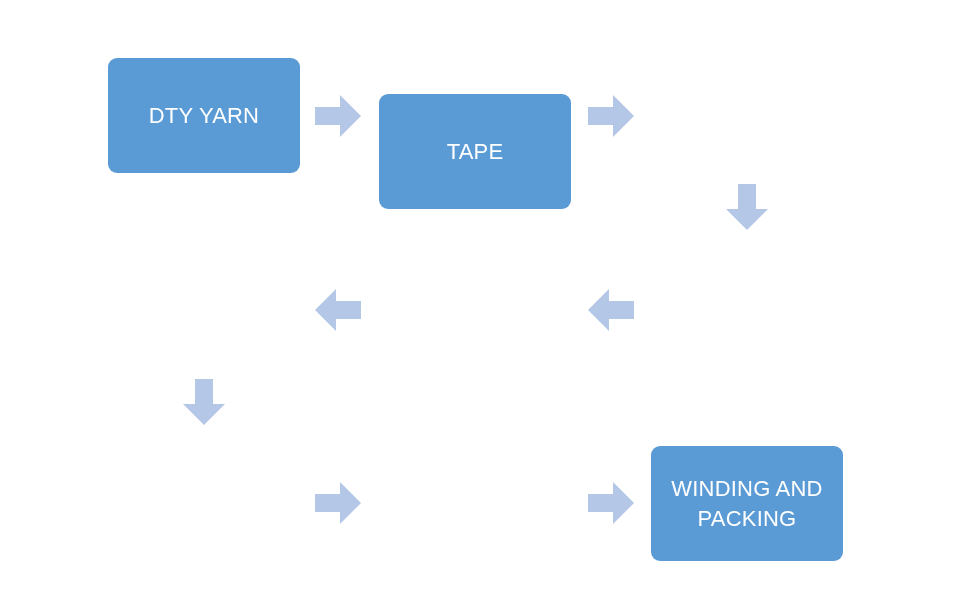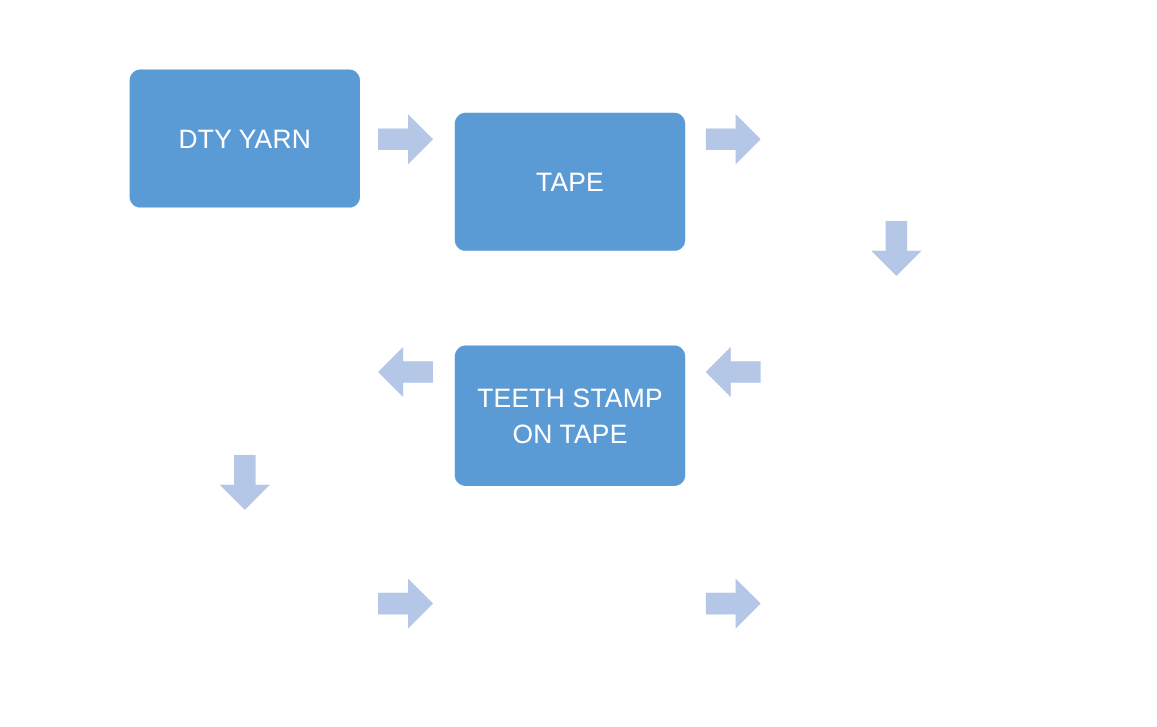"TEETH STAMP" div.node { html: <div> <span>TEETH STAMP ON TAPE</span> </div> -> none }
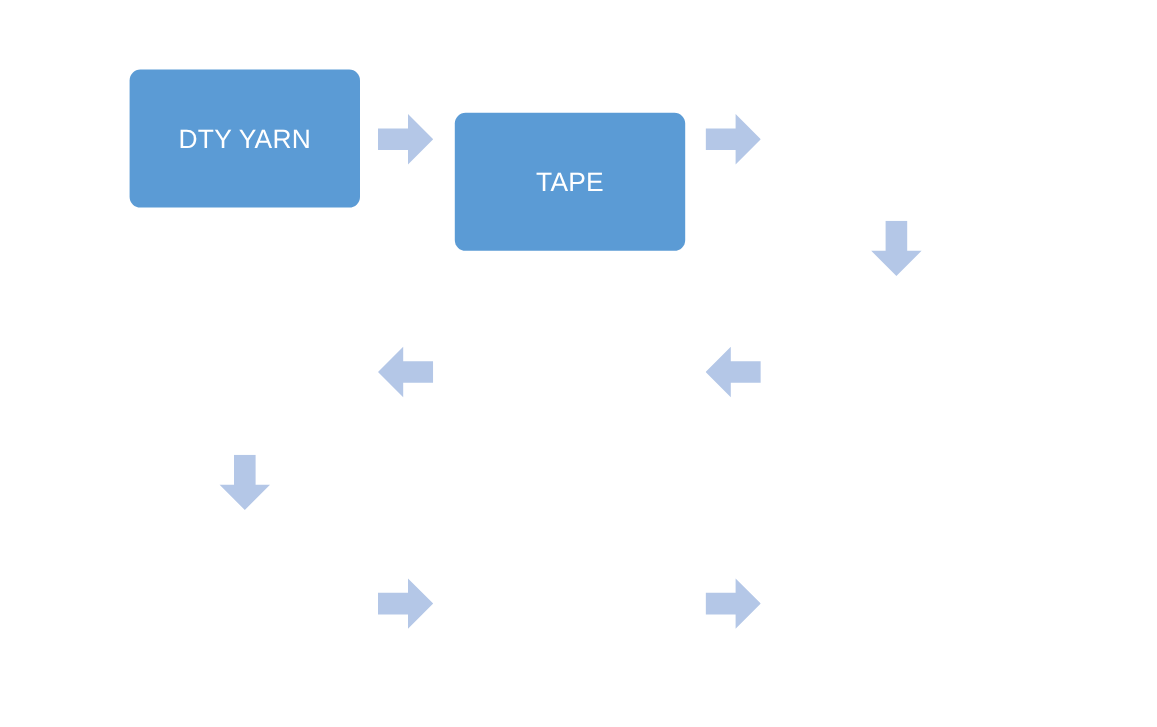"WINDING AND" div.node { html: none -> <div> <span>WINDING AND PACKING</span> </div> }
